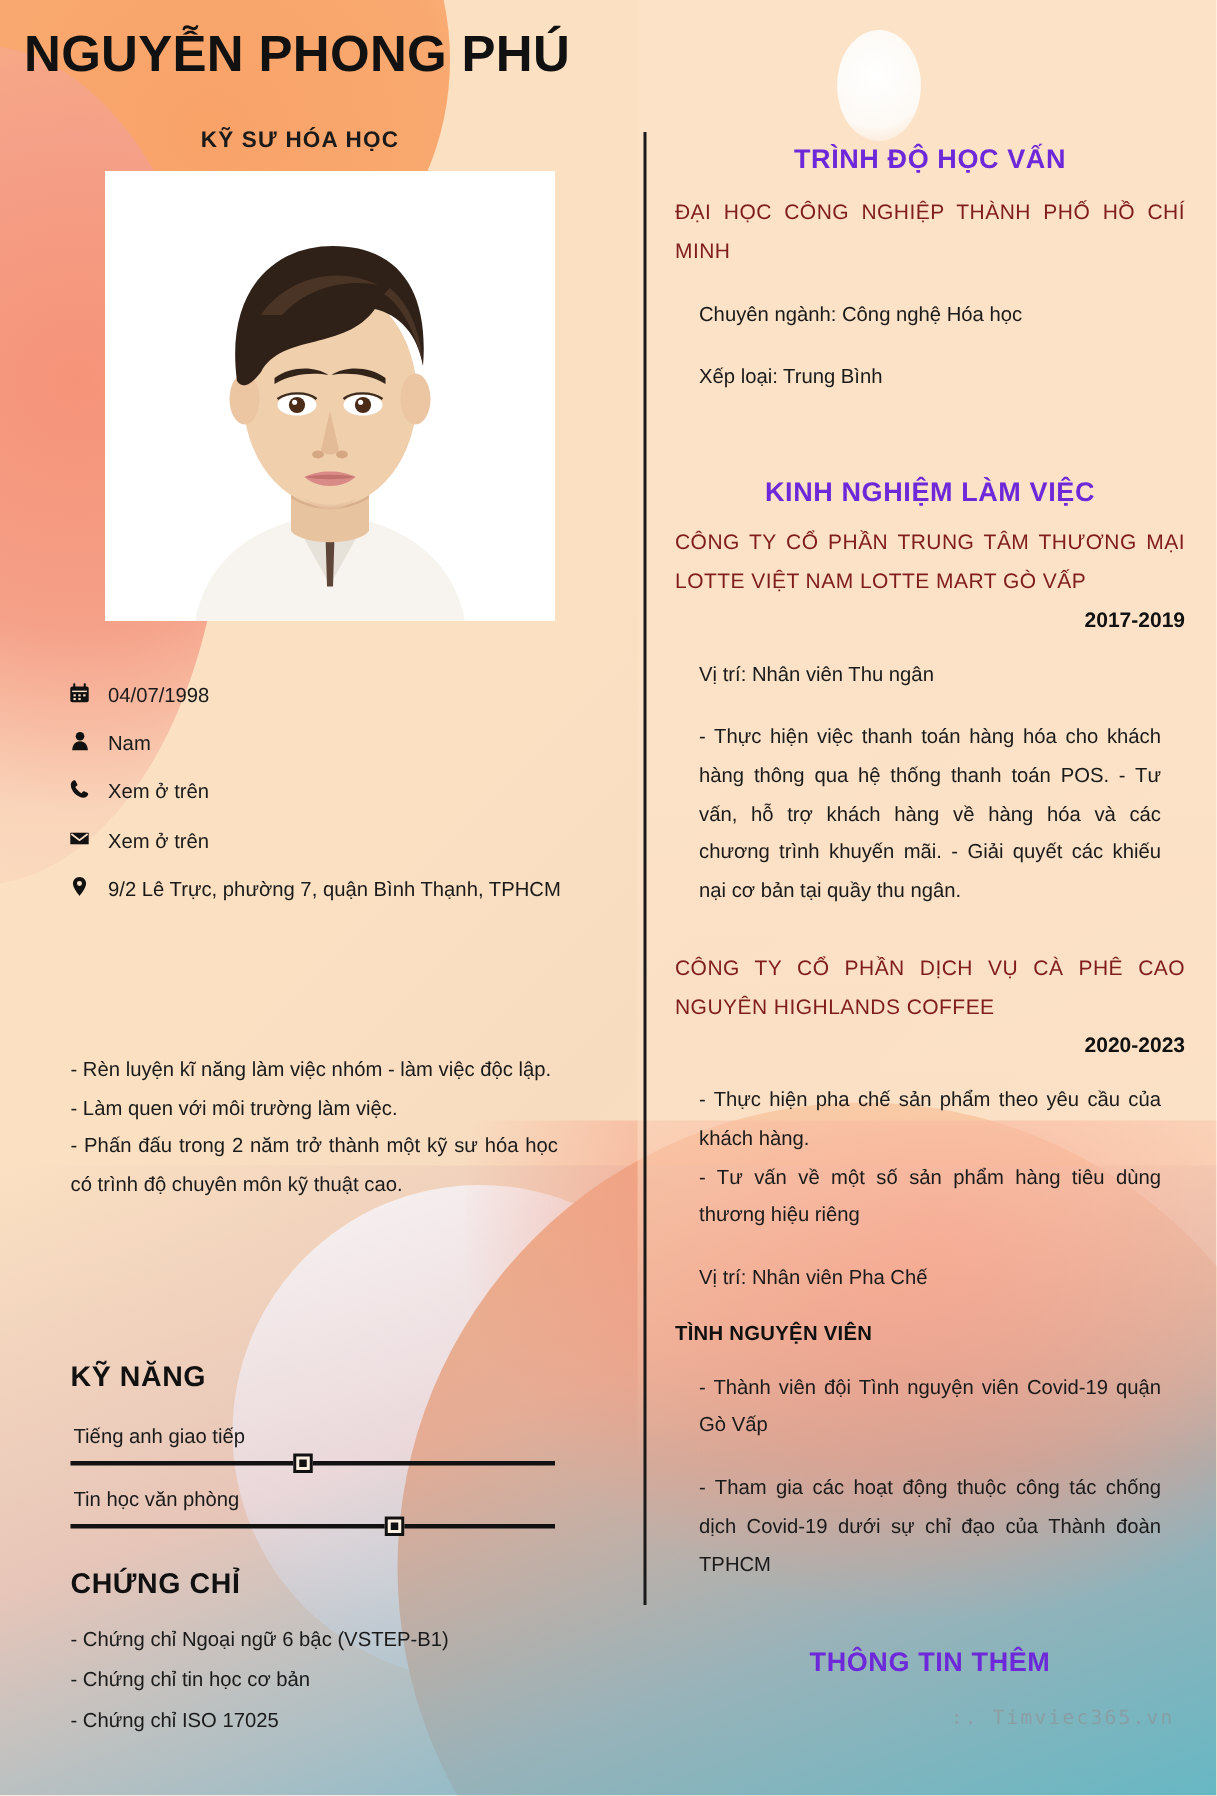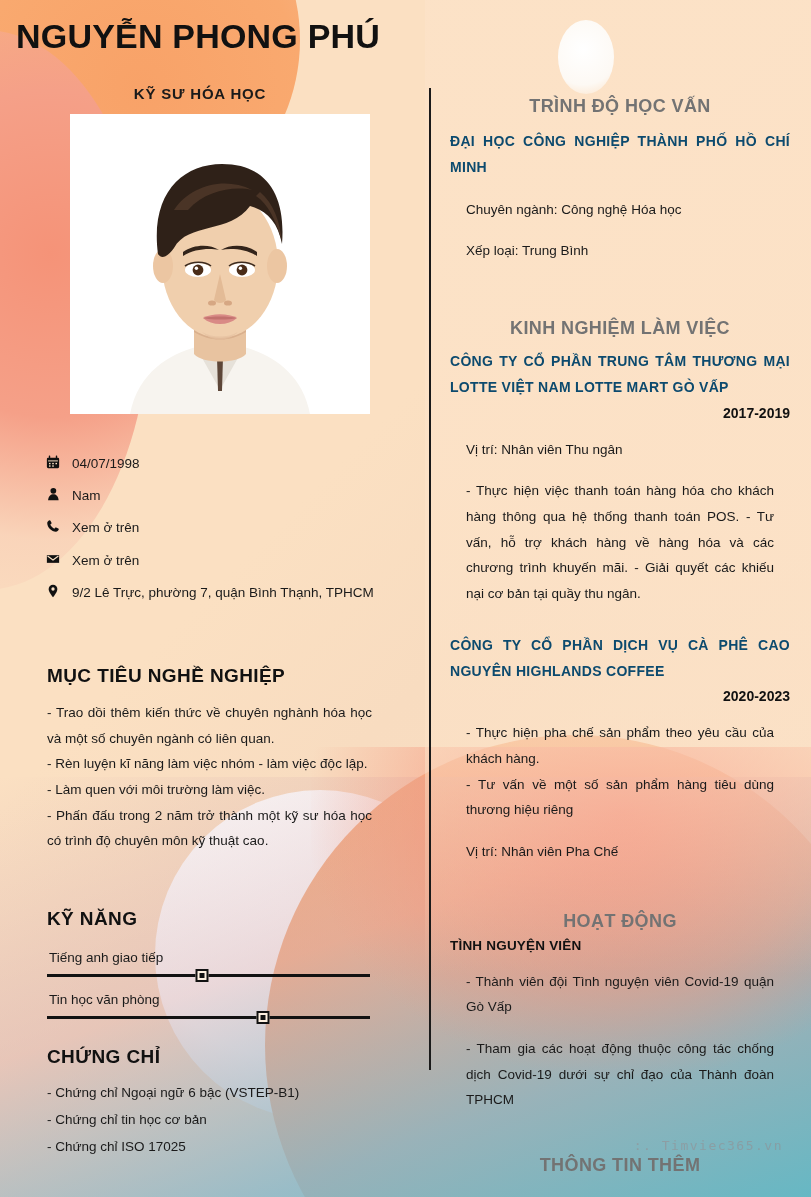"TRÌNH ĐỘ HỌC VẤN" .h-right-center { color: #737373 -> #6d28d9 }
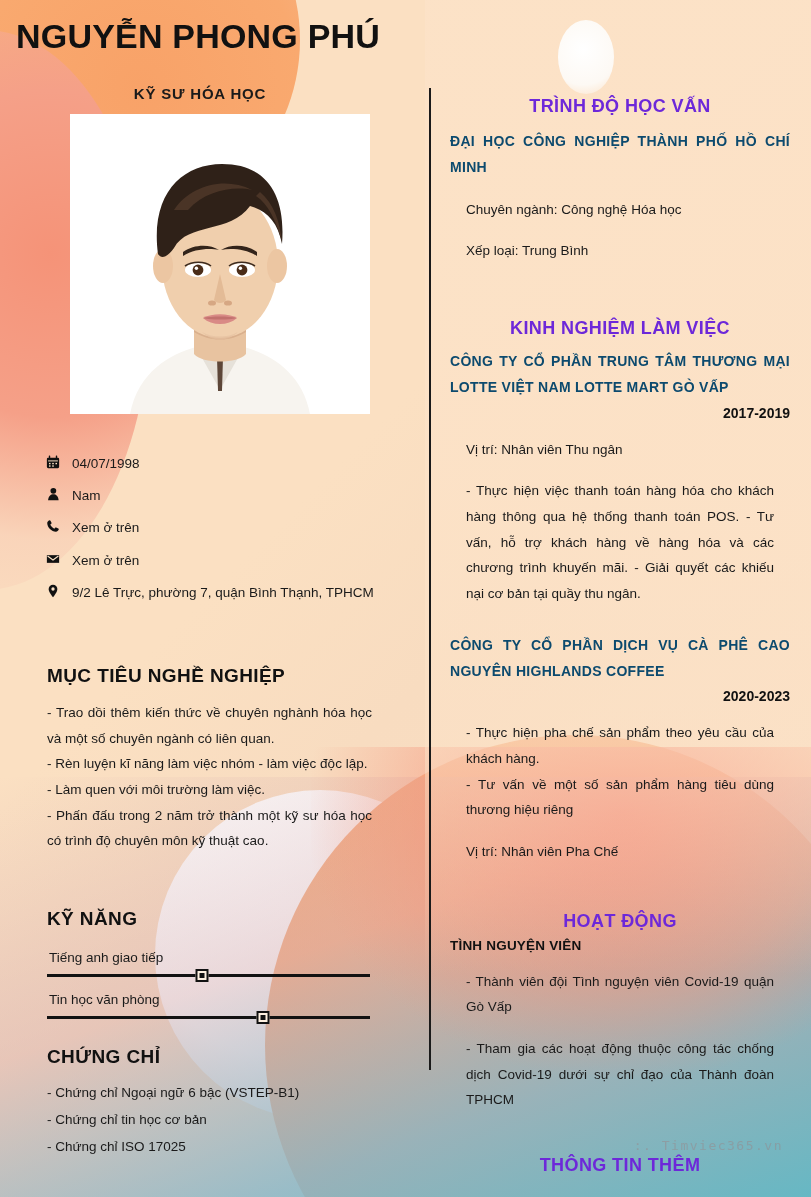"ĐẠI HỌC CÔNG NGHIỆP THÀNH" .org { color: #0c4a6e -> #7f1d1d; font-weight: 700 -> 400 }
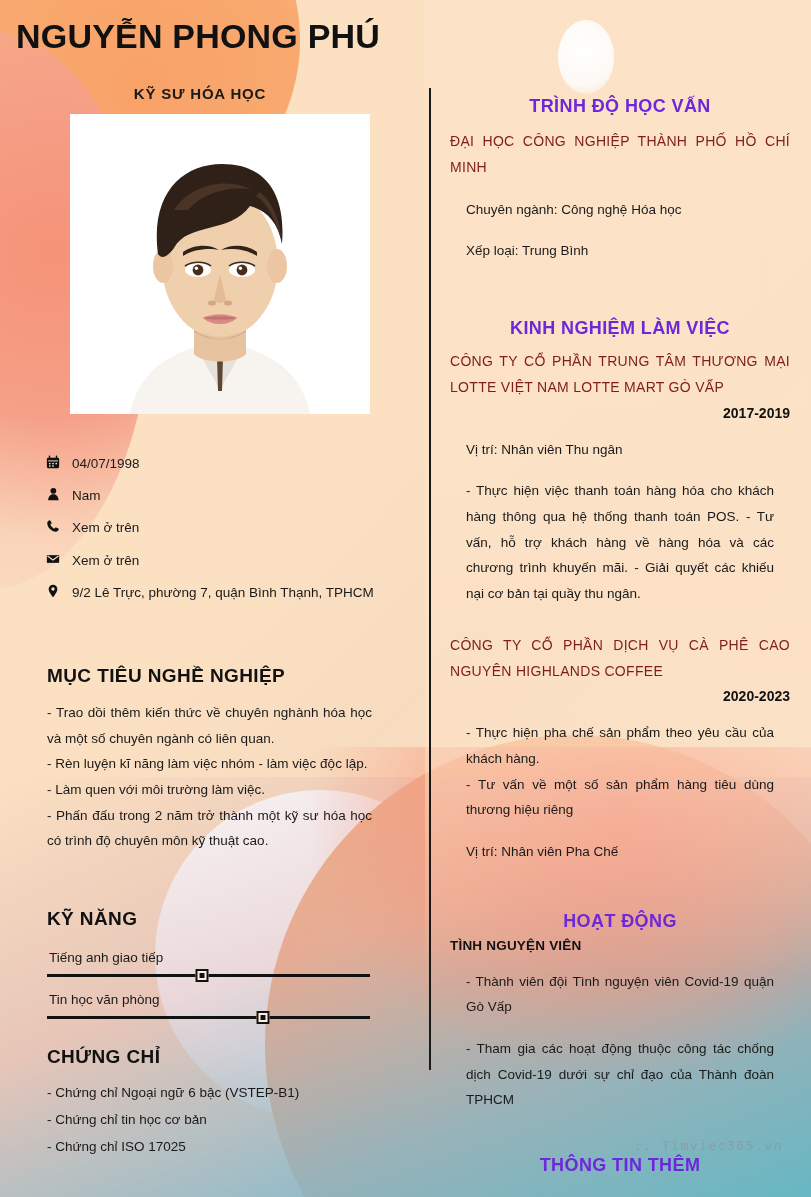"MỤC TIÊU NGHỀ NGHIỆP" div.h-left { html: <div>MỤC TIÊU NGHỀ NGHIỆP</div> -> none }
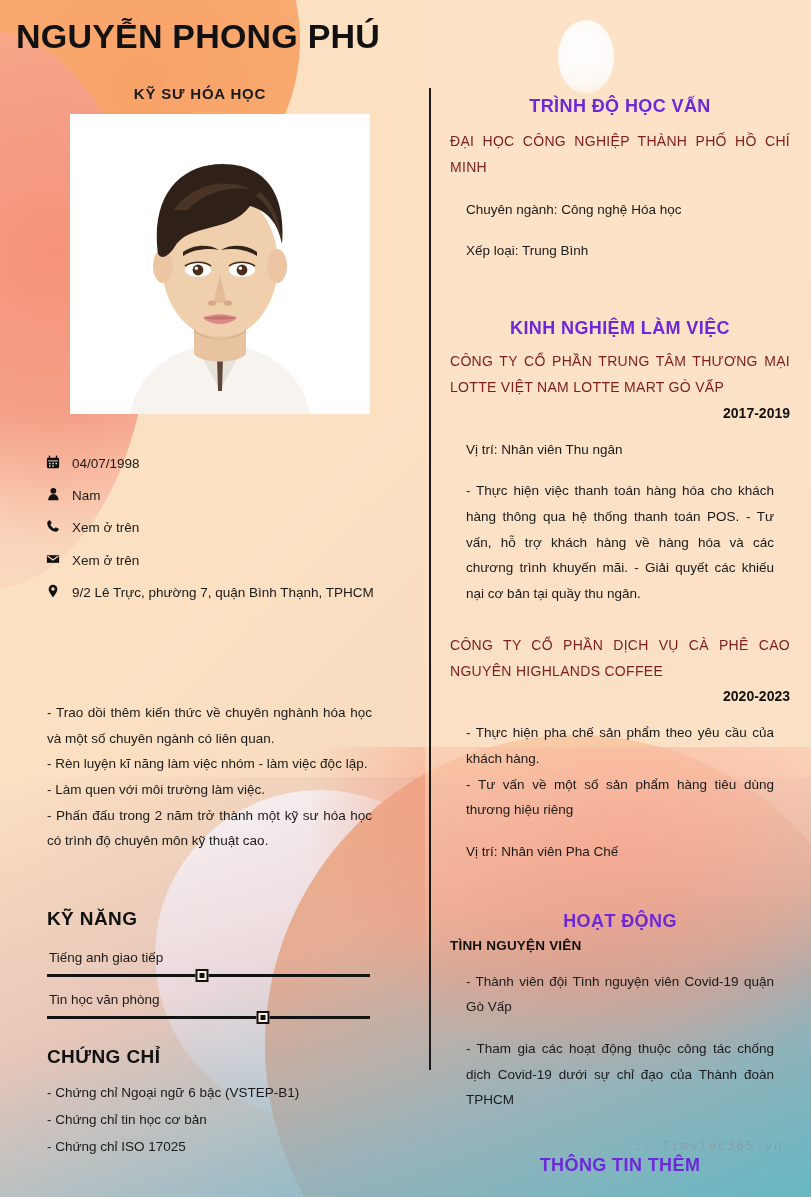"- Trao dồi thêm kiến" p { html: <p>- Trao dồi thêm kiến thức về chuyên nghành hóa học và một số chuyên ngành có liên quan.</p> -> none }
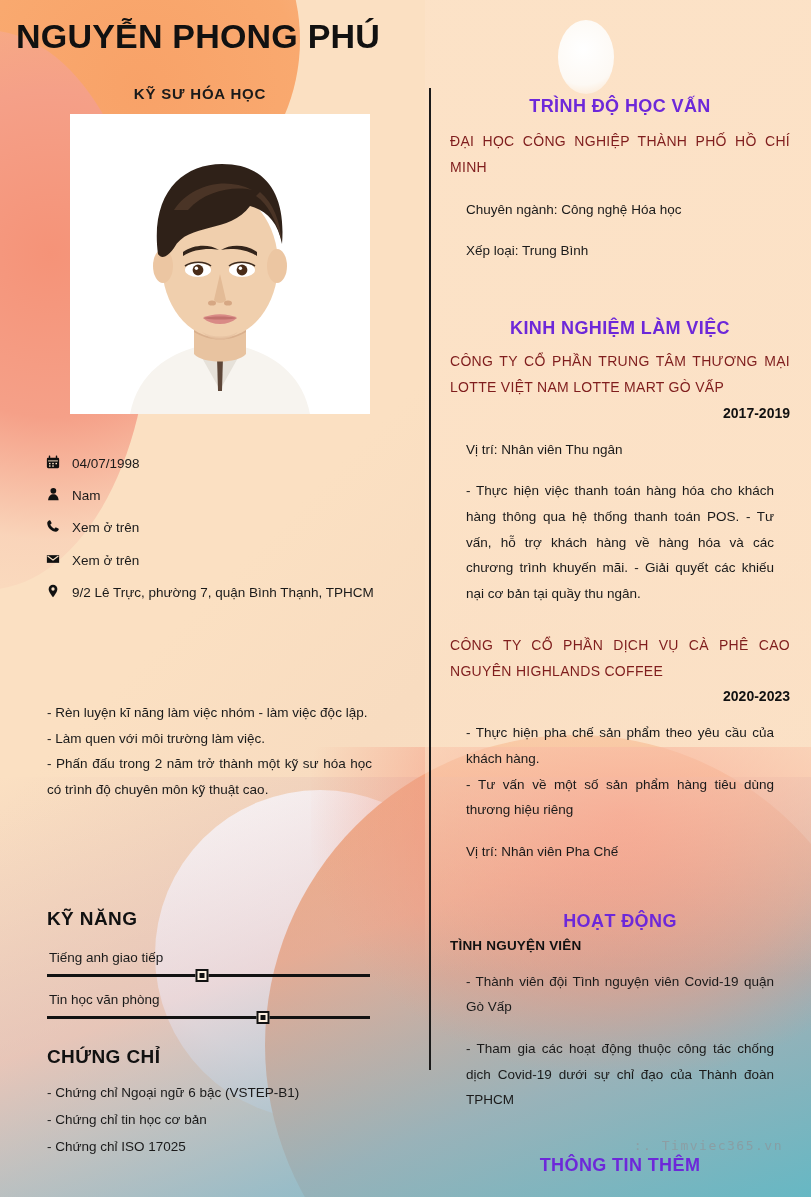"HOẠT ĐỘNG" div.h-right-center { html: <div>HOẠT ĐỘNG</div> -> none }
